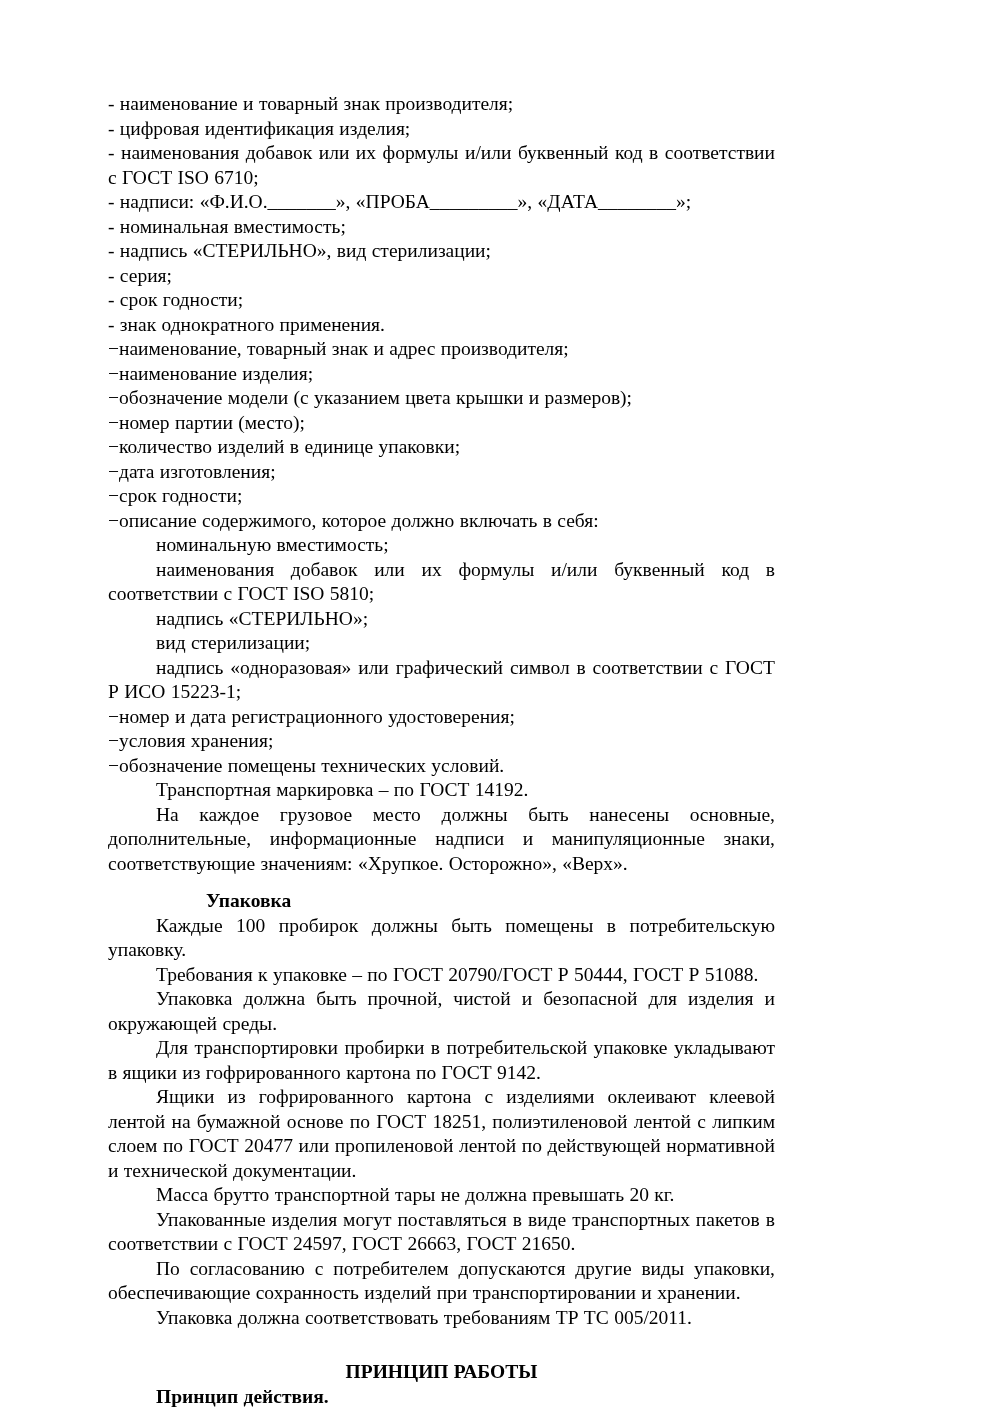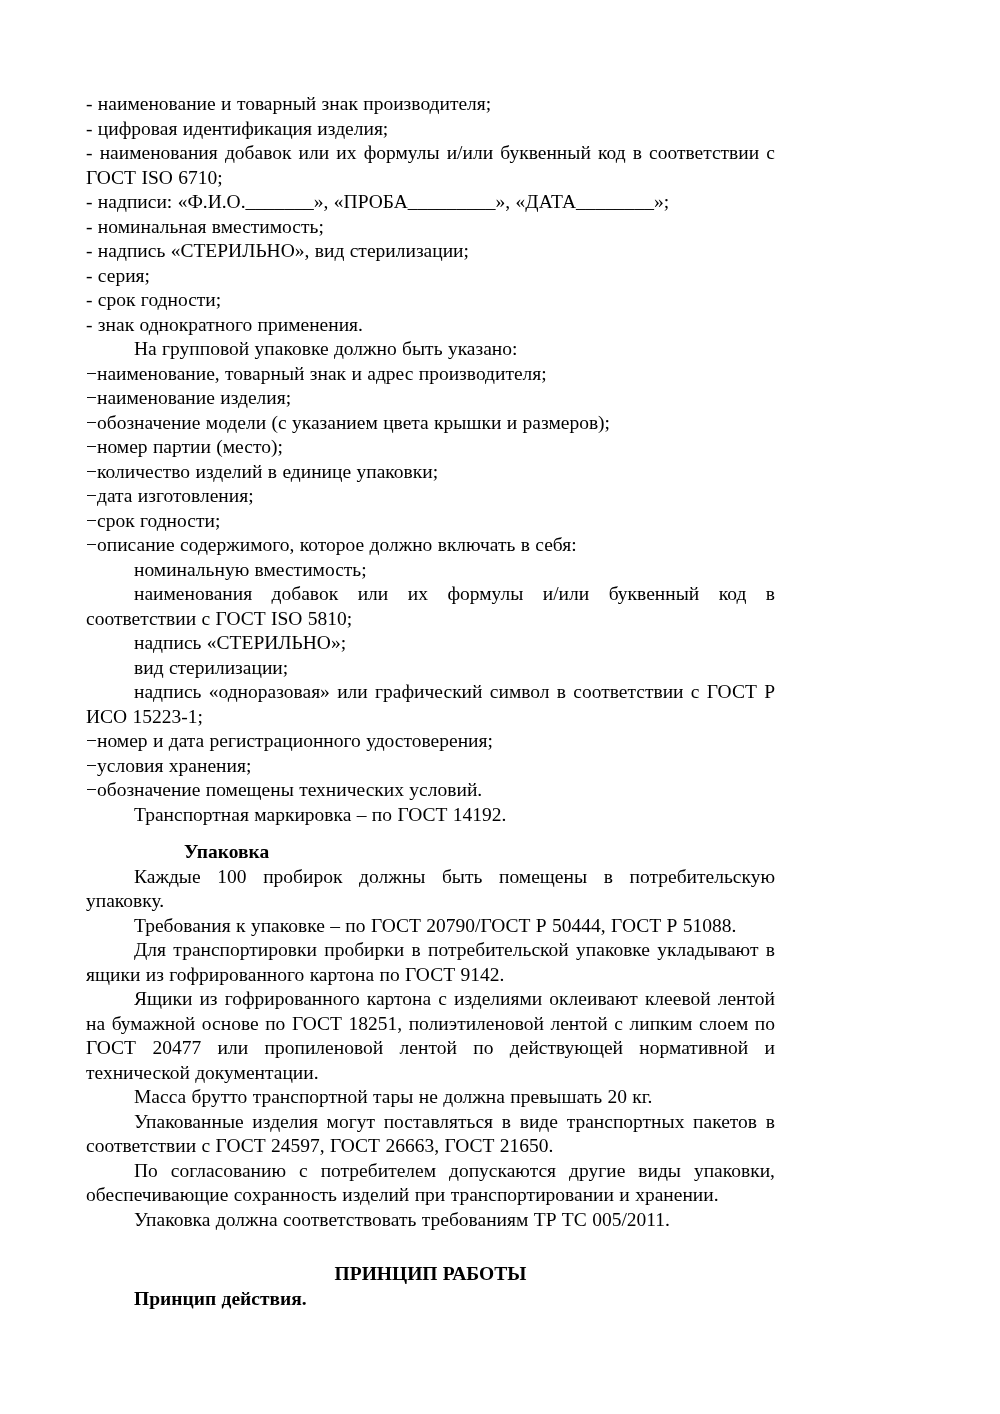"- наименование и товарный знак" .page { padding: 92px 45px 40px 86px -> 92px 45px 40px 108px }
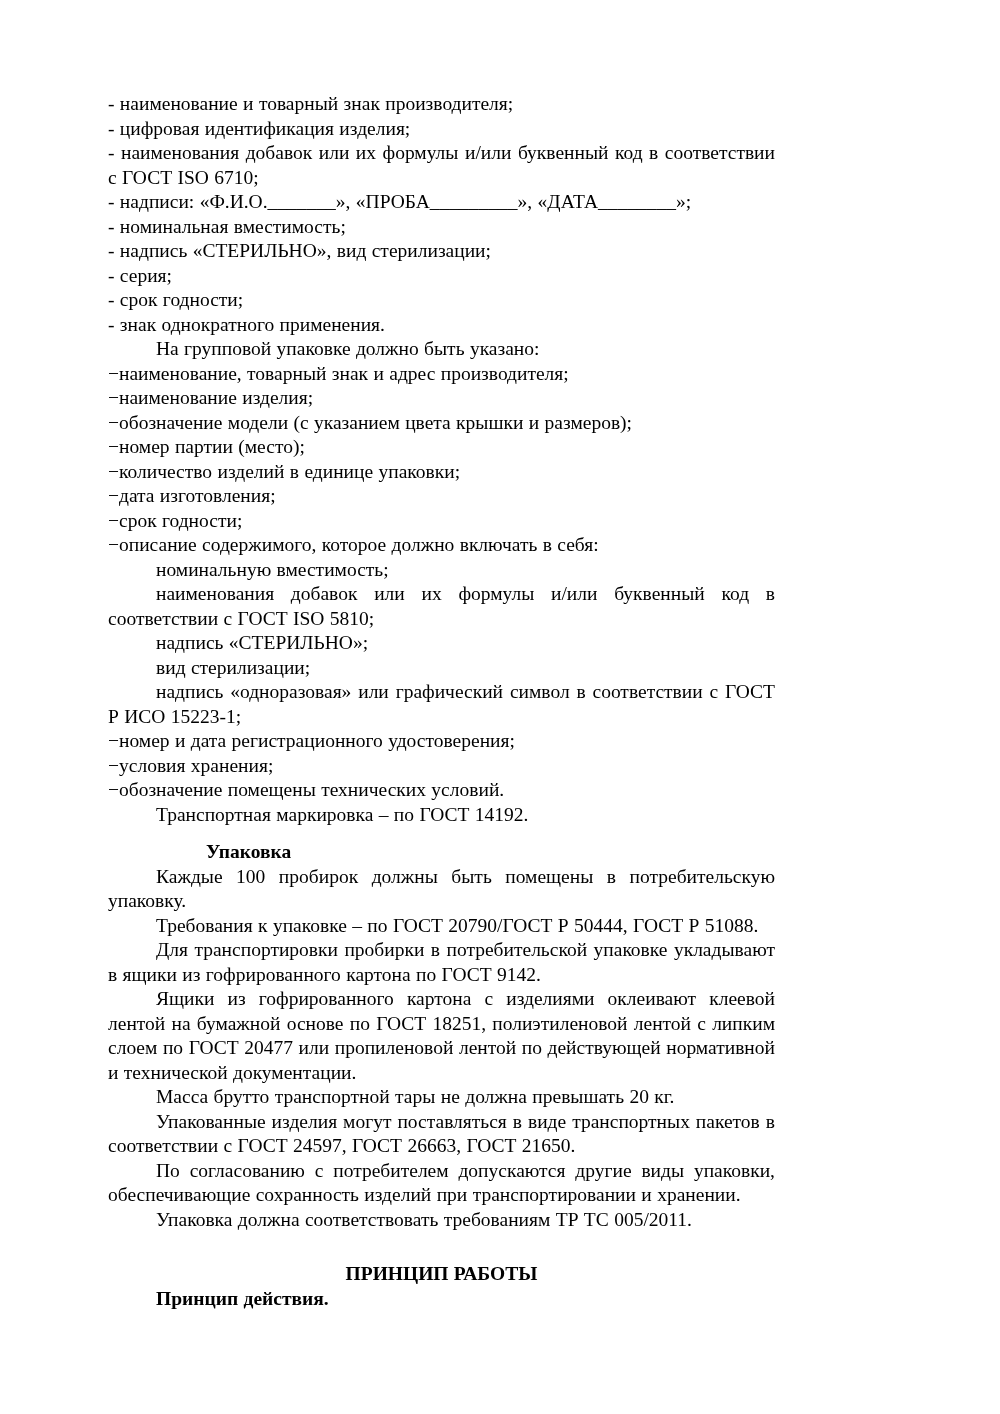"На групповой упаковке должно быть" p.para { html: <p>На групповой упаковке должно быть указано:</p> -> none }
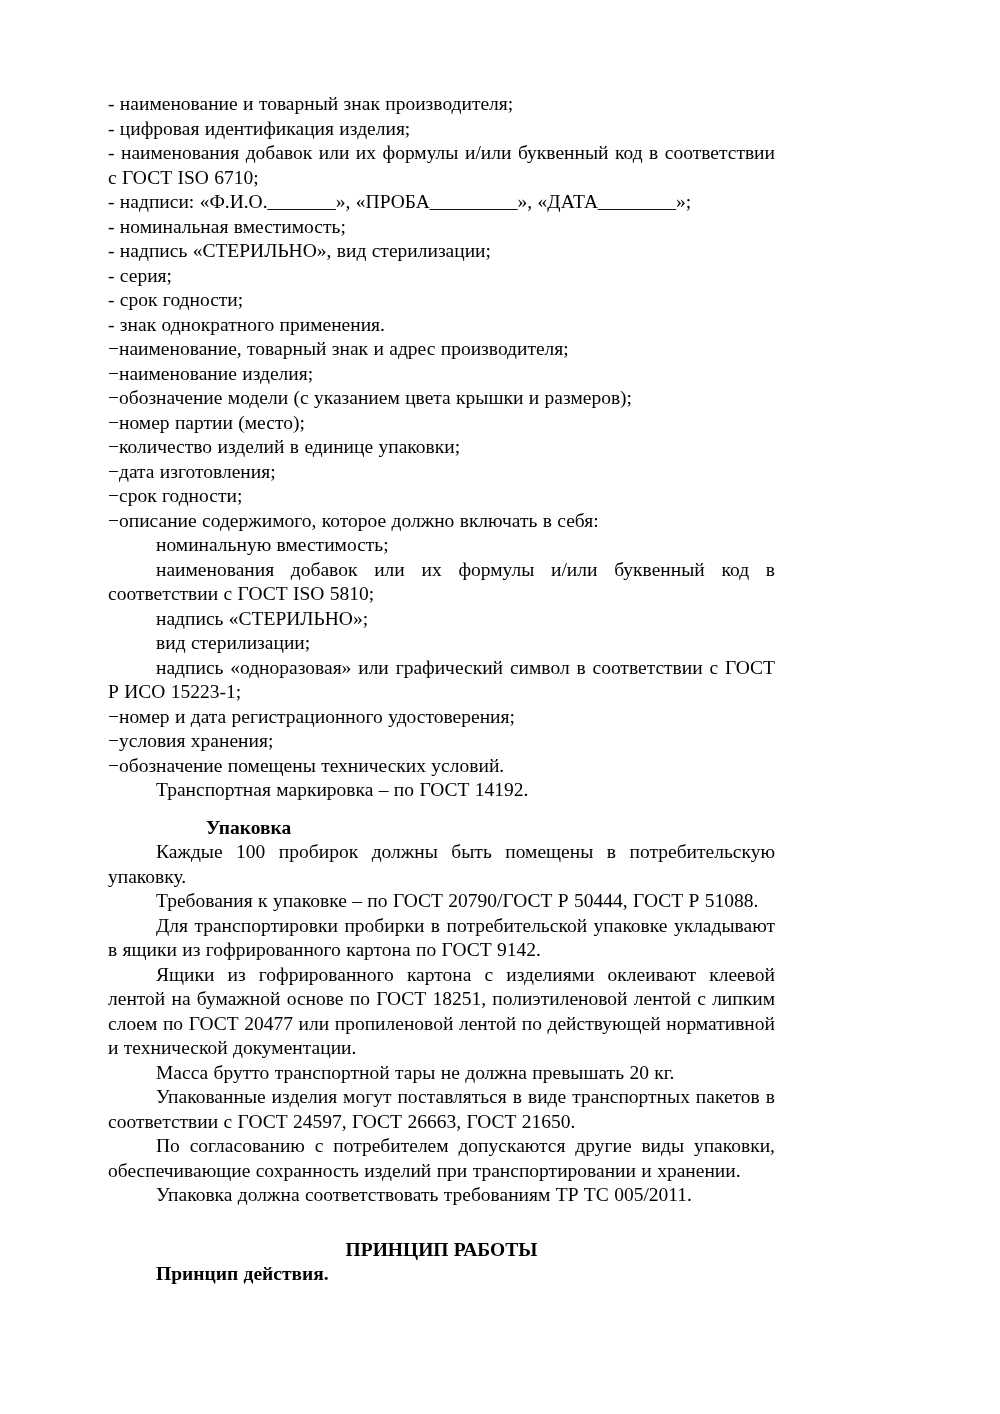"На каждое грузовое место должны" p.para { html: none -> <p>На каждое грузовое место должны быть нанесены основные, дополнительные, информационные надписи и манипуляционные знаки, соответствующие значениям: «Хрупкое. Осторожно», «Верх».</p> }
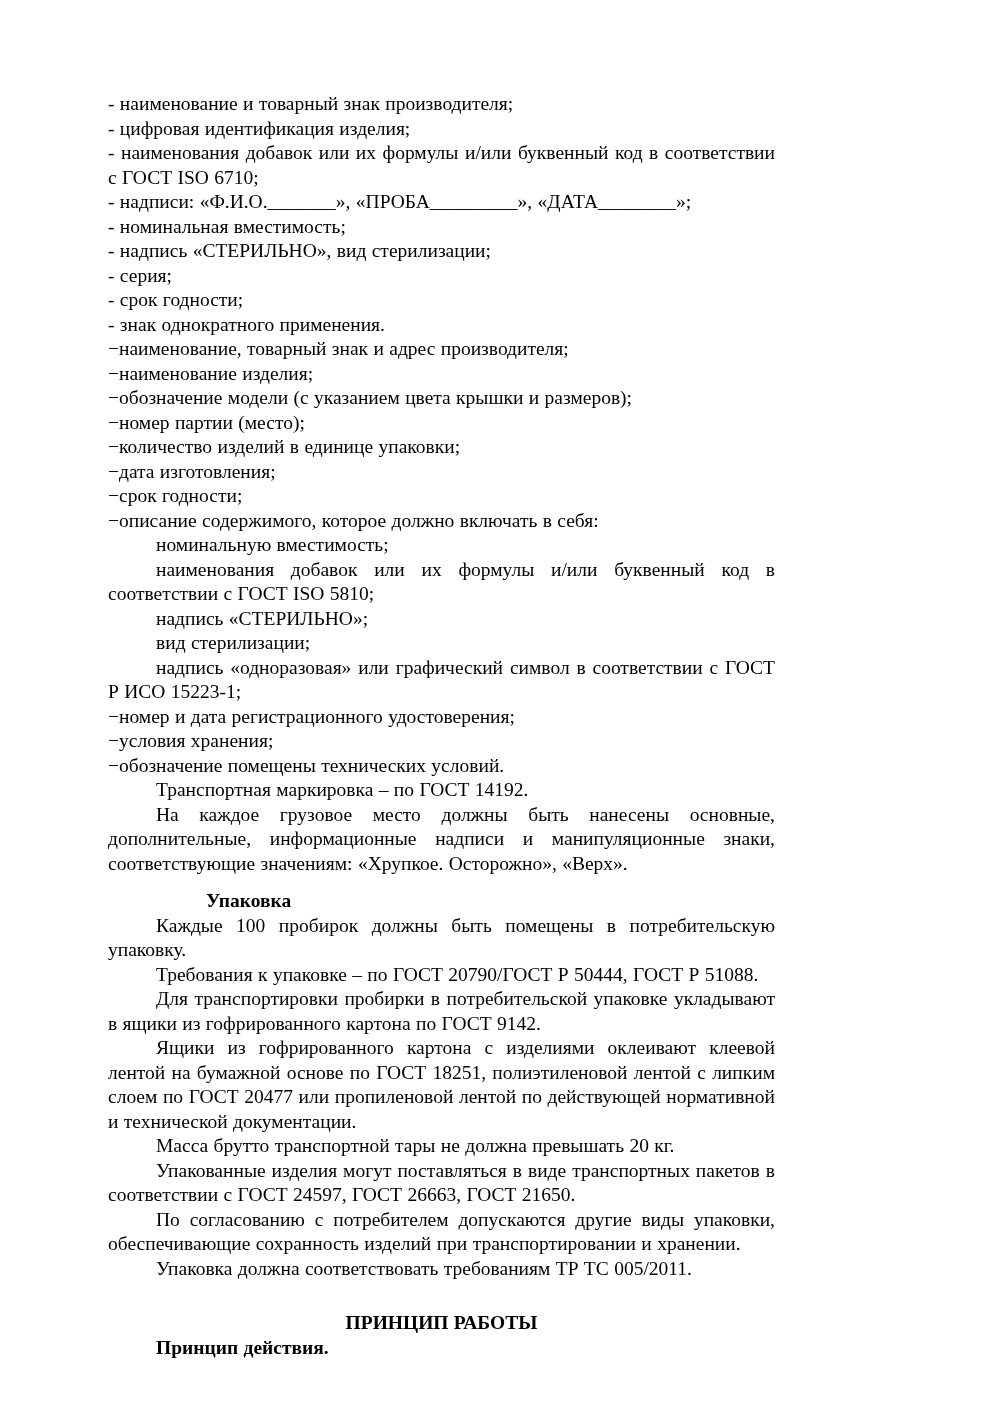"Упаковка должна быть прочной, чистой" p.para { html: none -> <p>Упаковка должна быть прочной, чистой и безопасной для изделия и окружающей среды.</p> }
